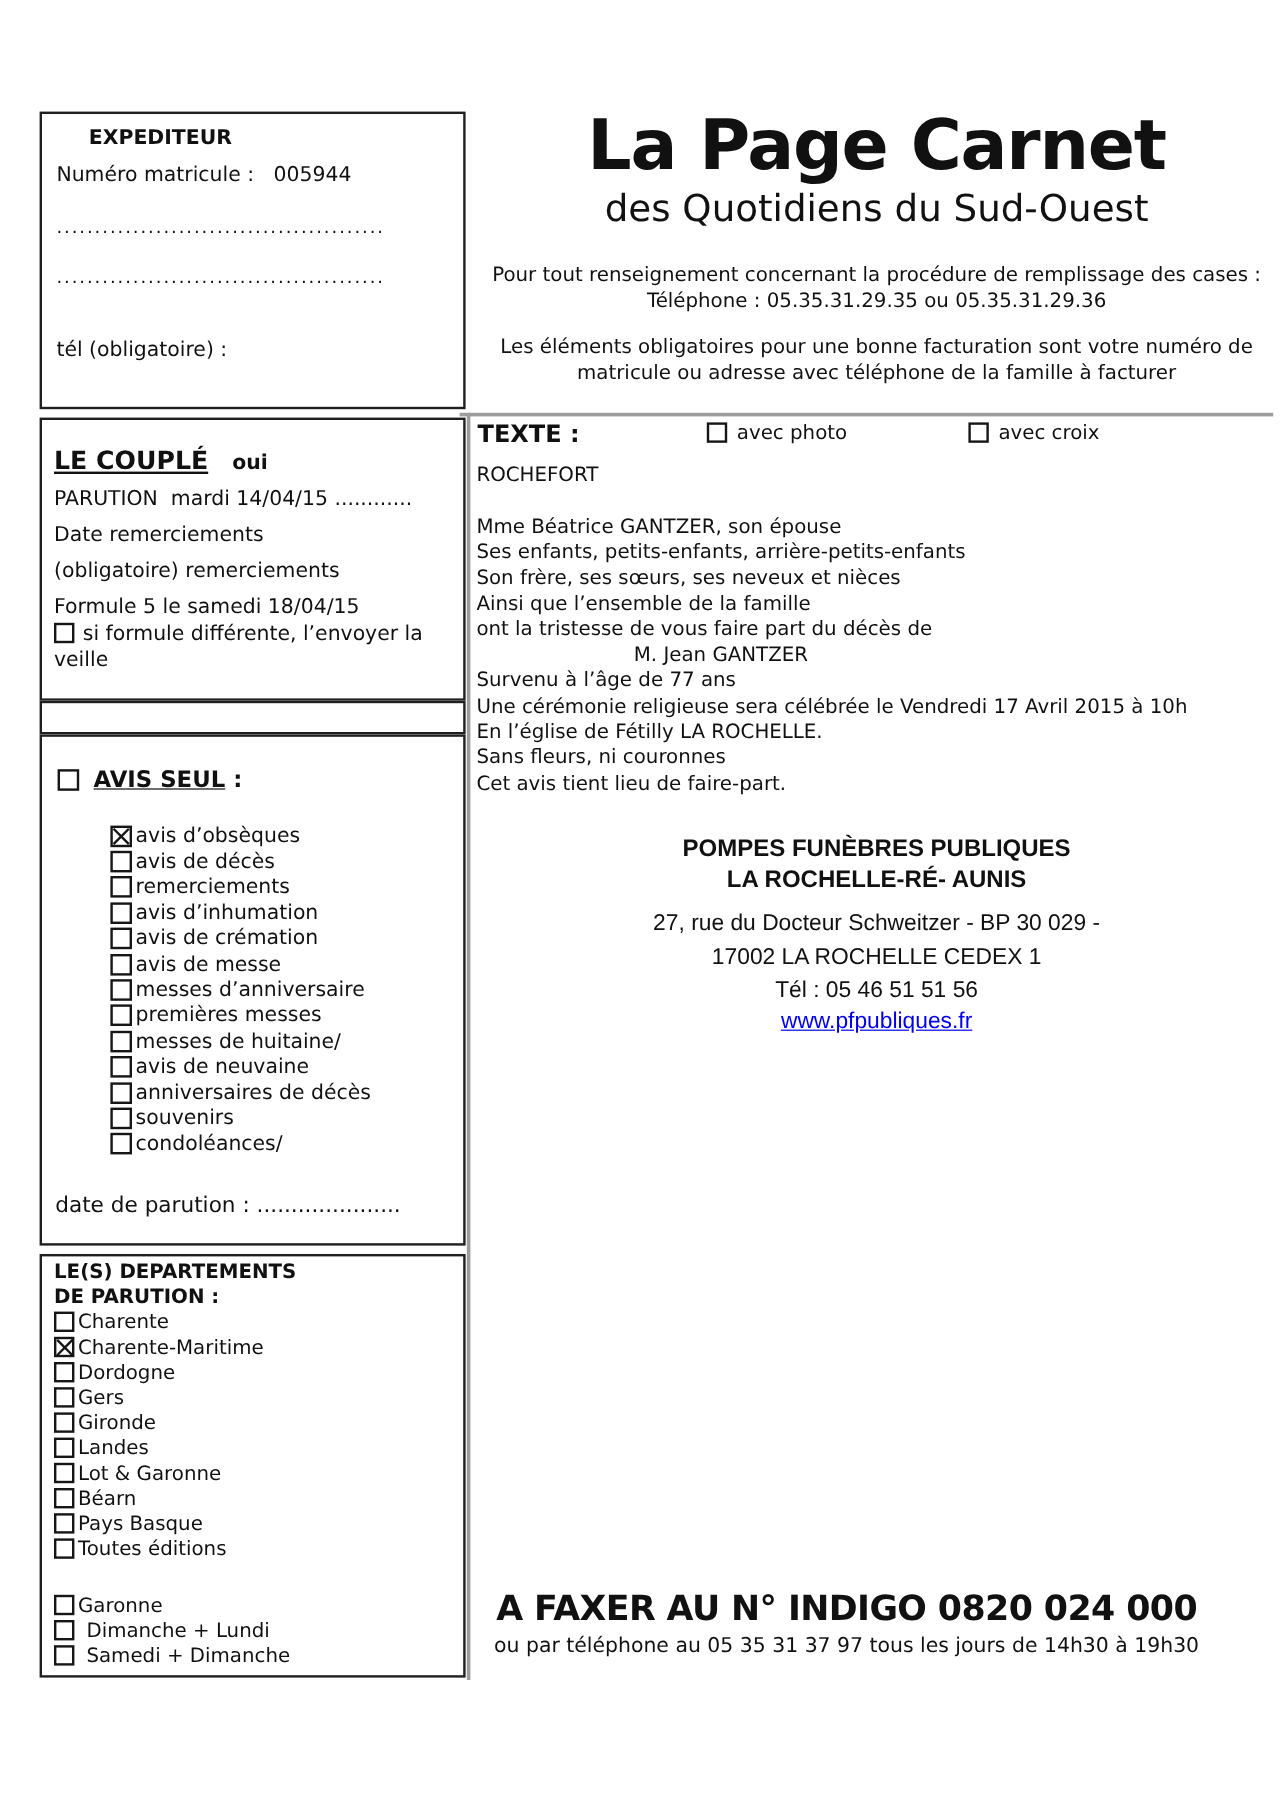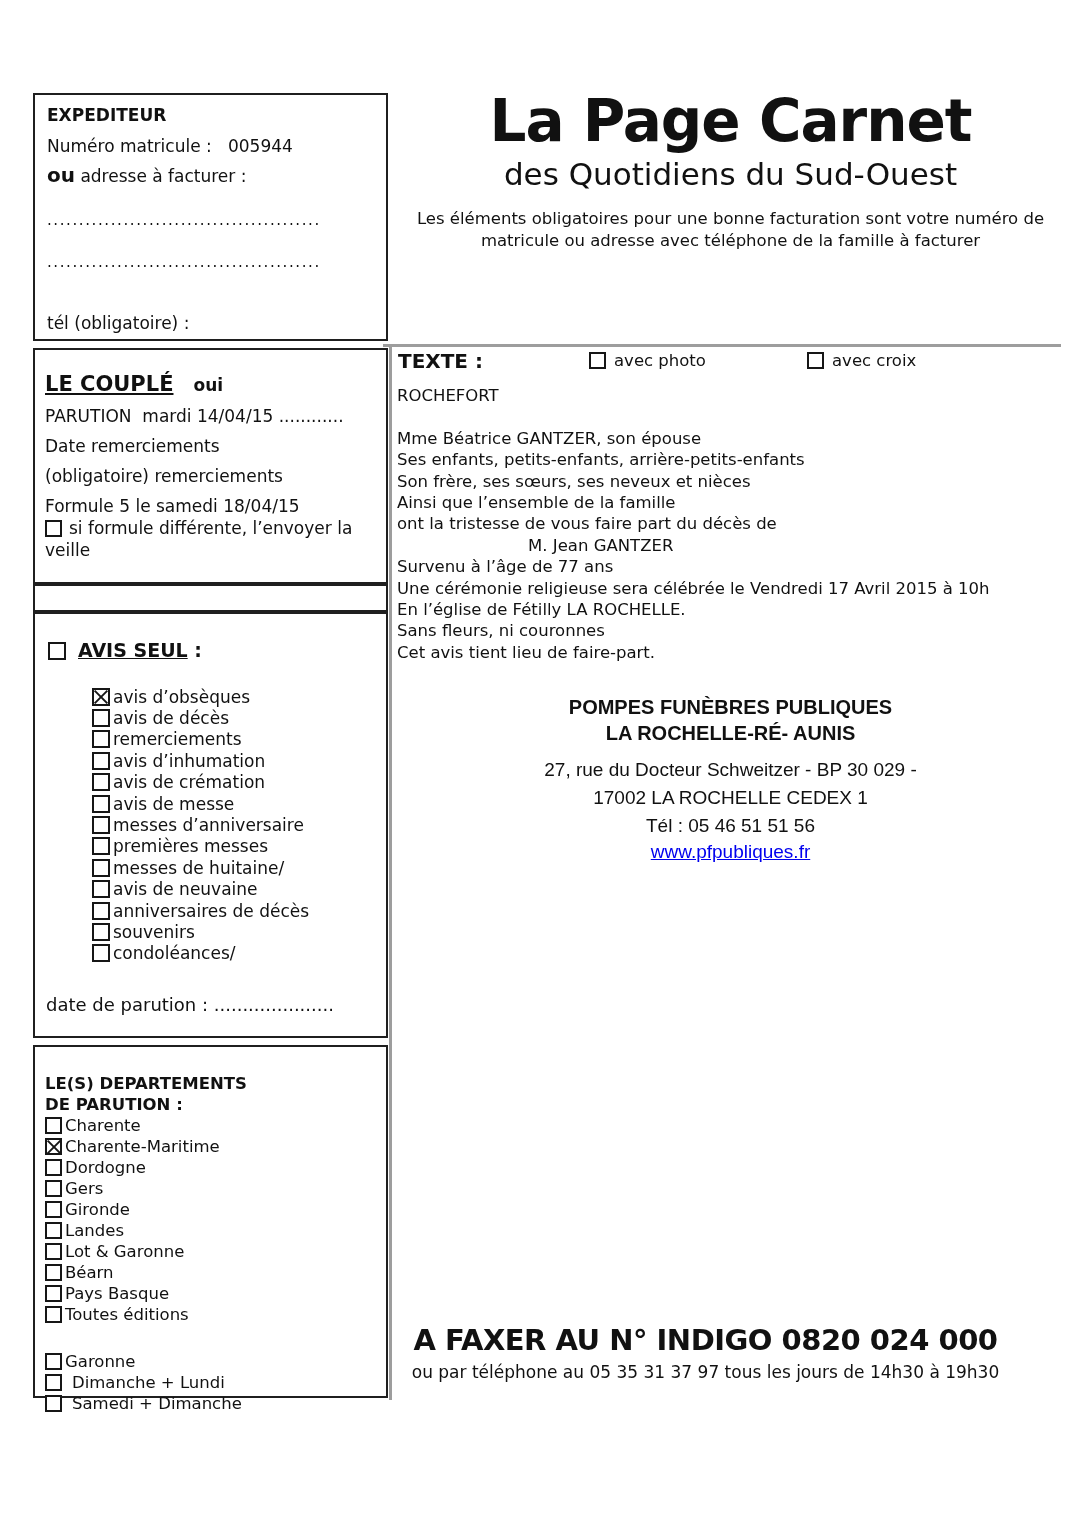"EXPEDITEUR" .exp-title { margin-left: none -> 27px }
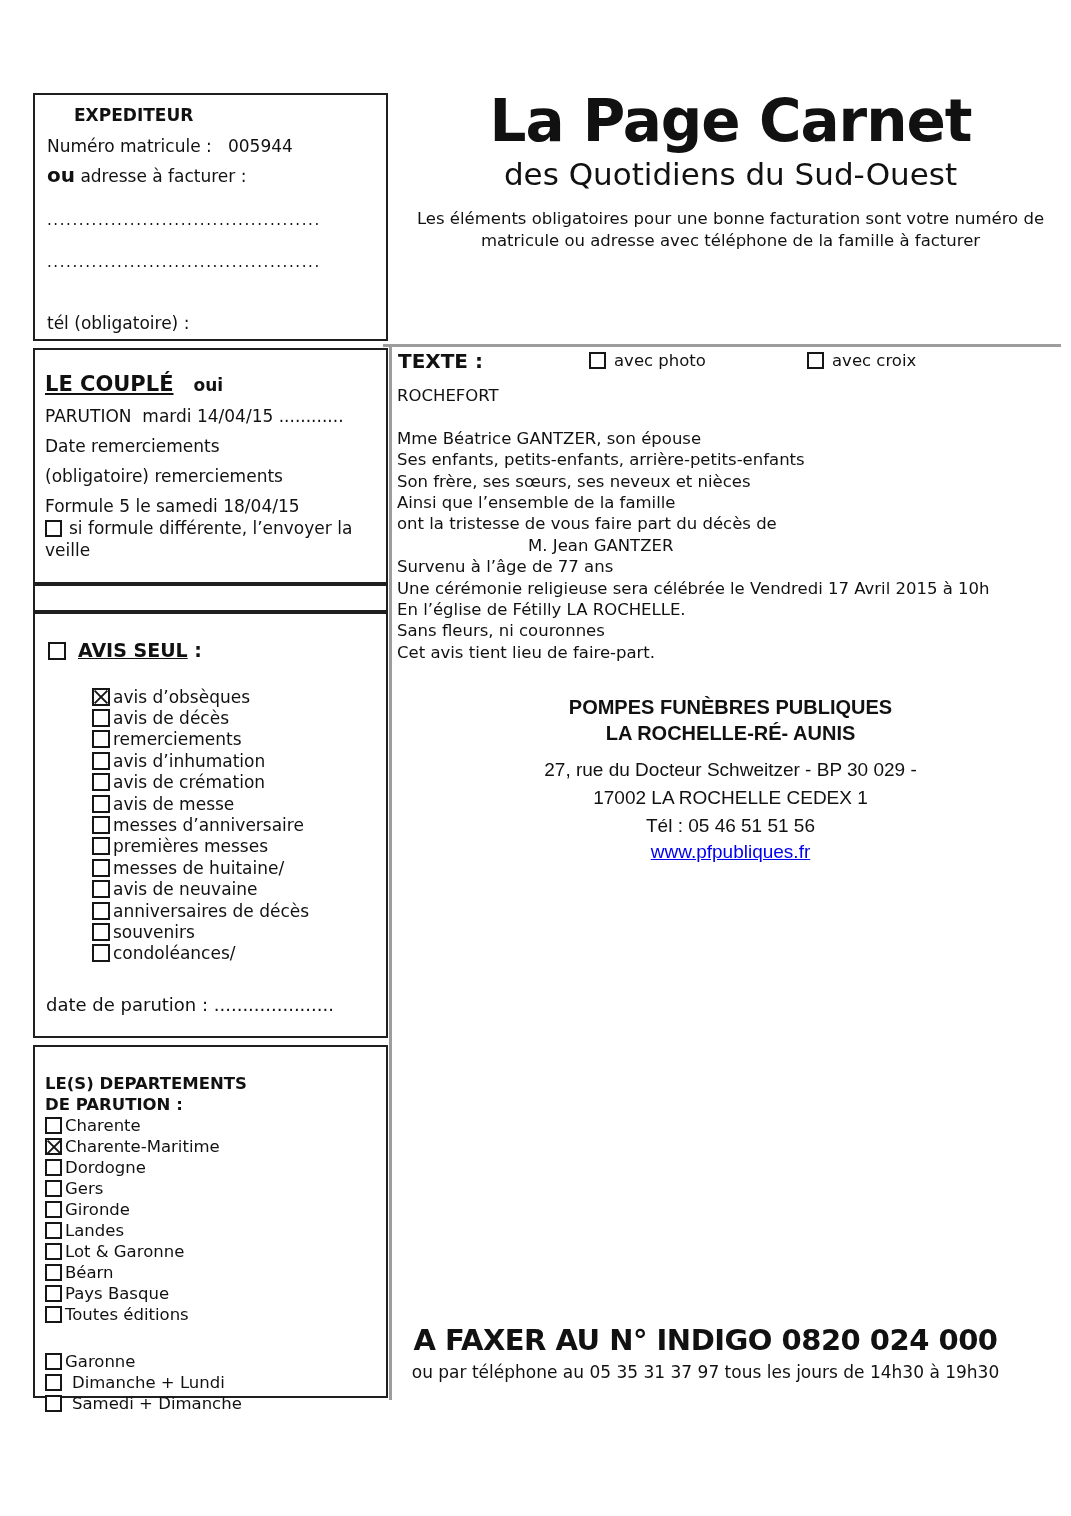"ou adresse à facturer :" div.exp-ou { html: <div><span>ou</span><span> adresse à facturer :</span></div> -> none }
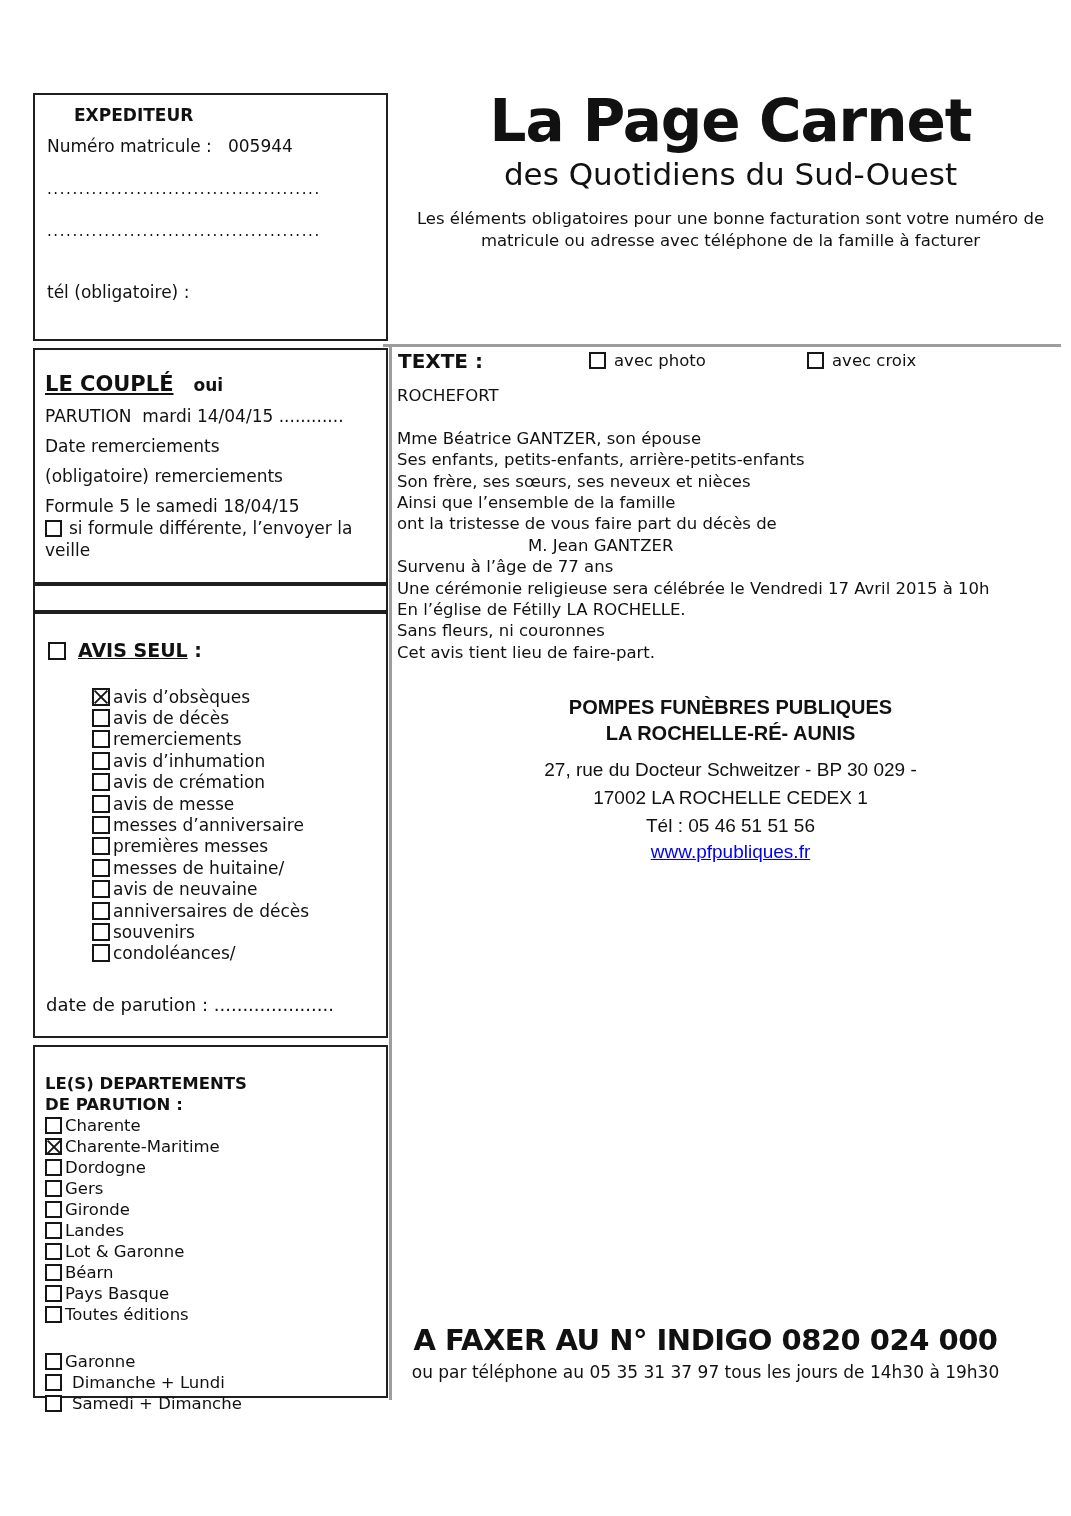"Pour tout renseignement concernant la" div.hdr-info1 { html: none -> <div>Pour tout renseignement concernant la procédure de remplissage des cases : Téléphone : 05.35.31.29.35 ou 05.35.31.29.36</div> }
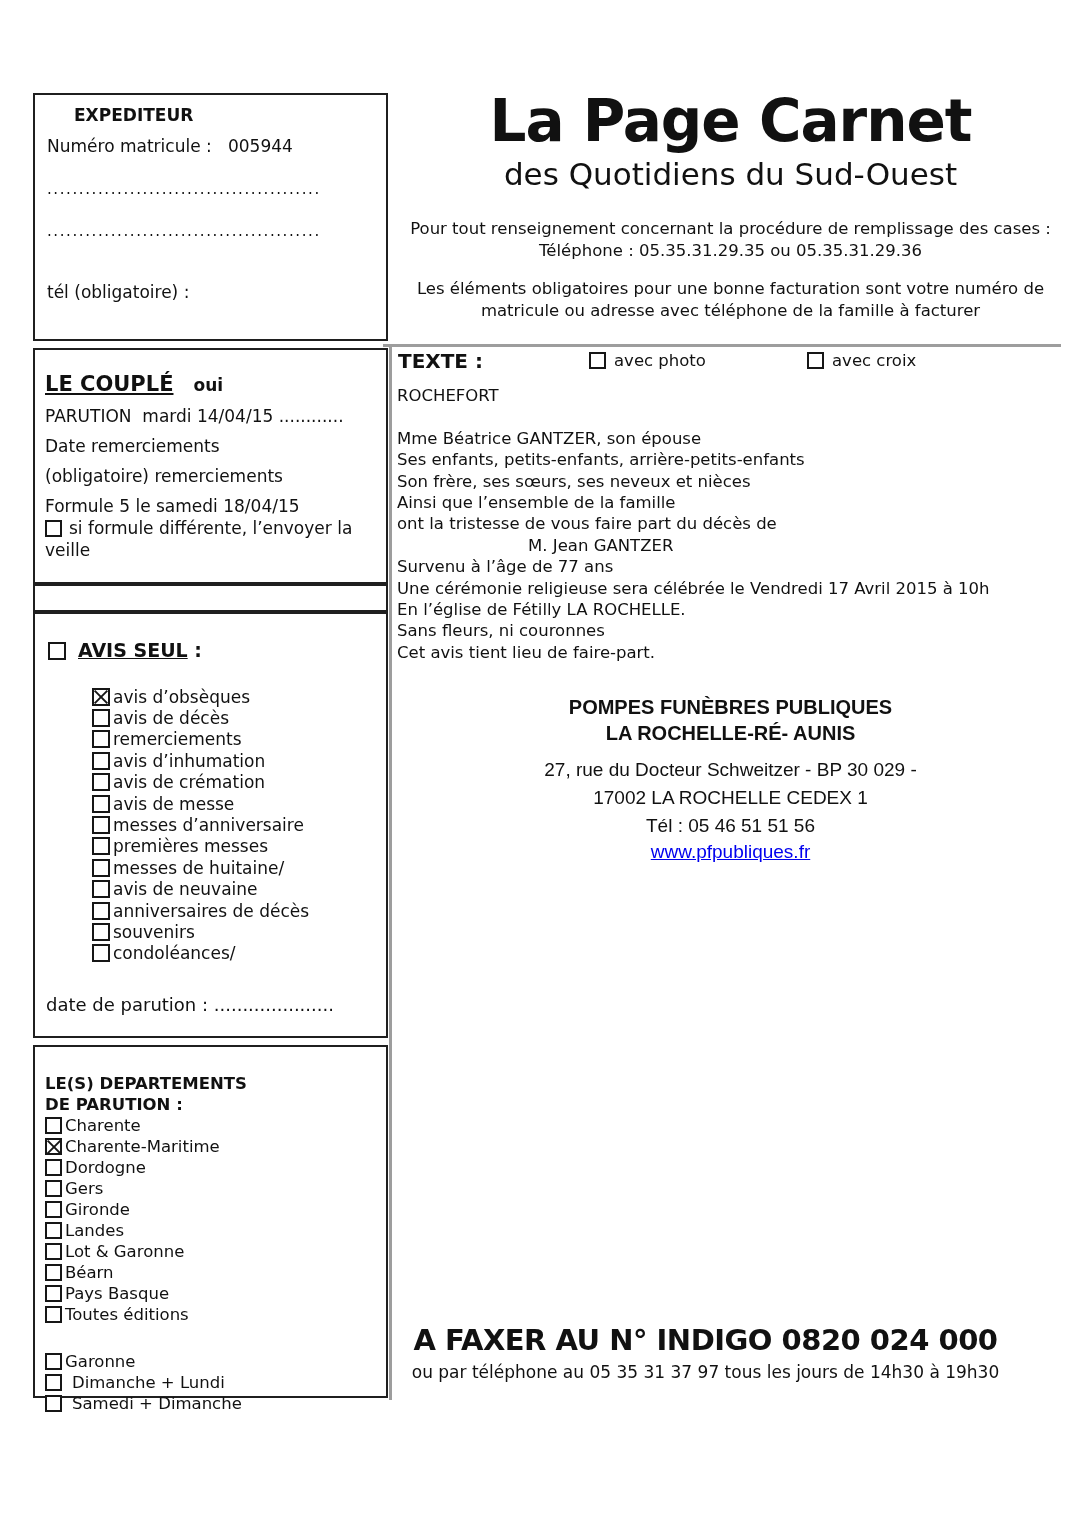"LE(S) DEPARTEMENTS" .box-dept { padding: 26px 10px -> 2px 10px }
